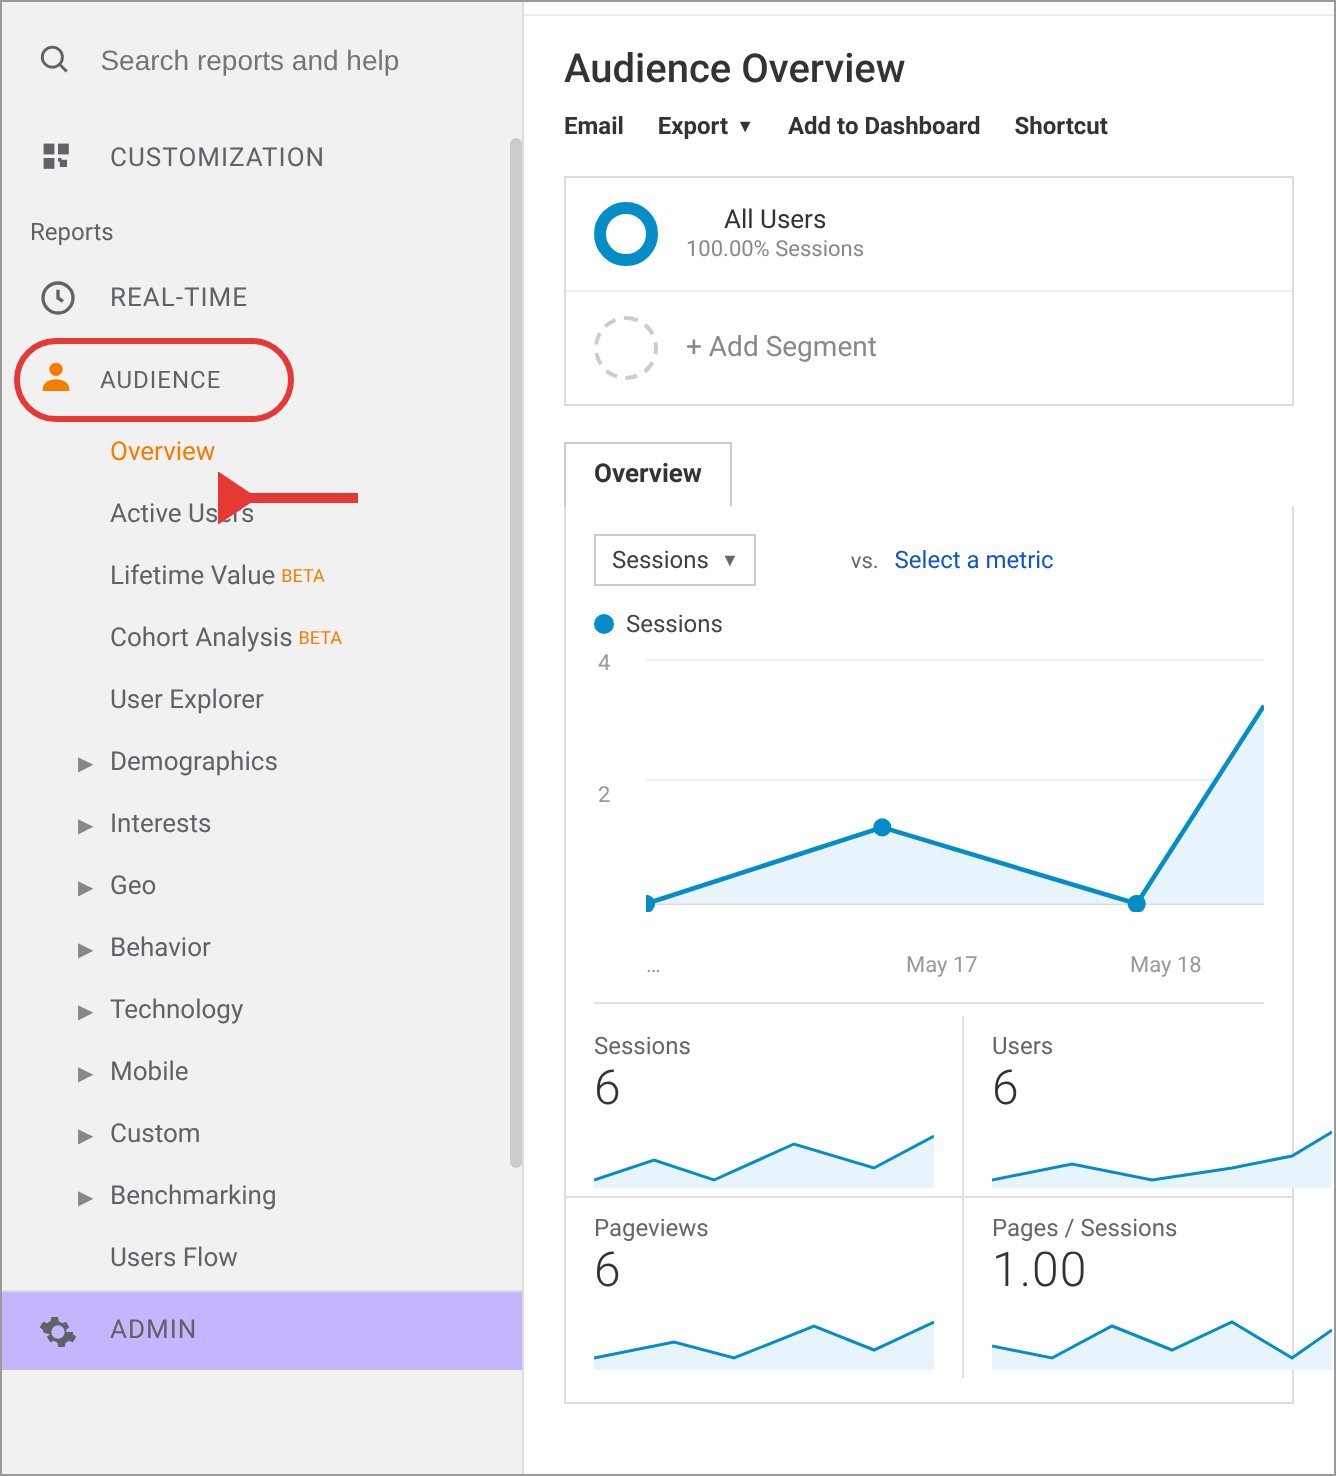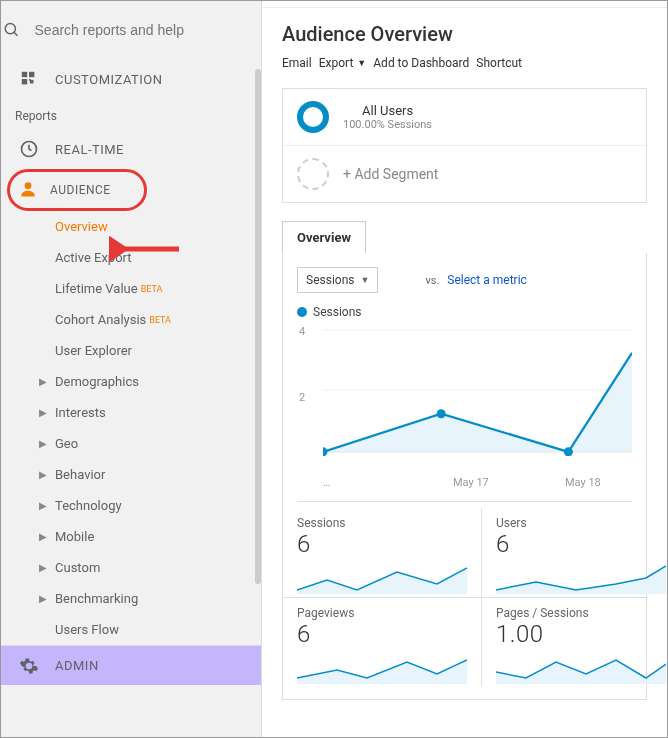"Search reports and help" .search-row { padding: 14px 2px -> 14px 18px }
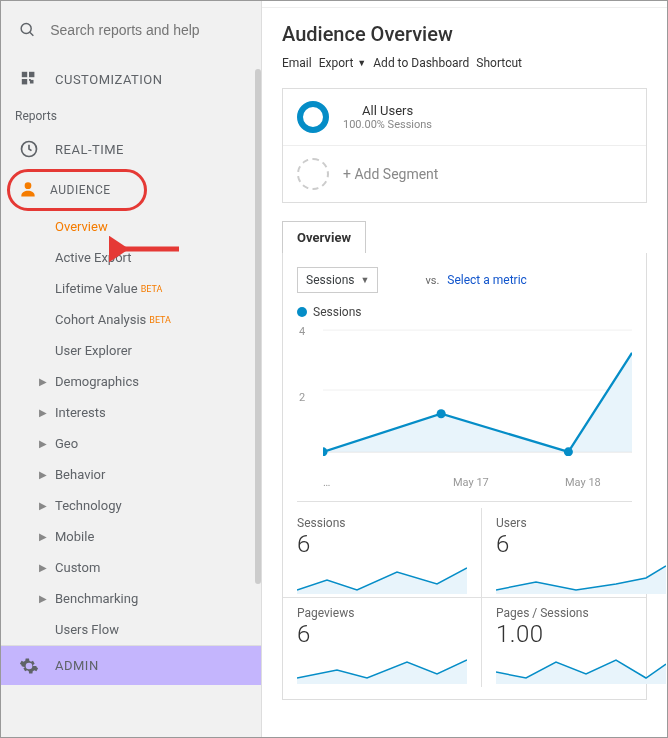"Email" .action-bar { font-weight: 400 -> 700; gap: 7px -> 17px }
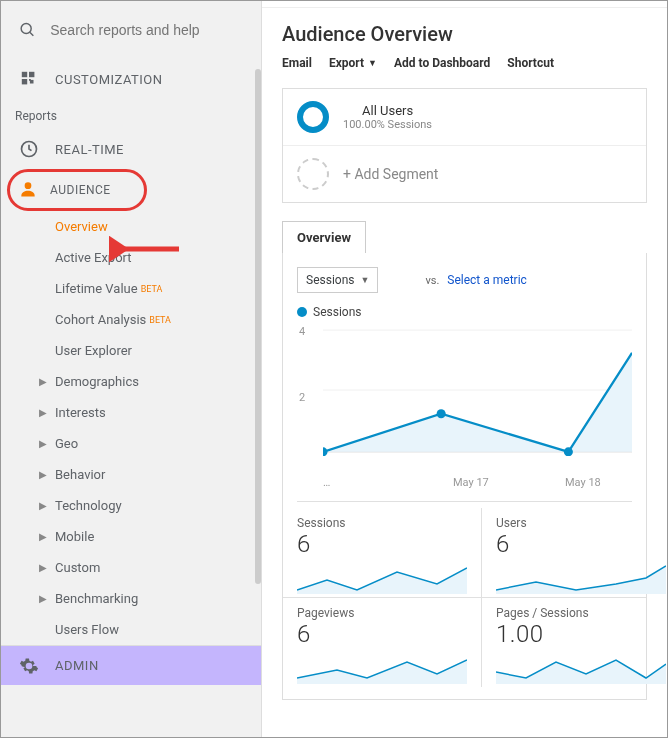"Active Export" span { text: Export -> Users }
